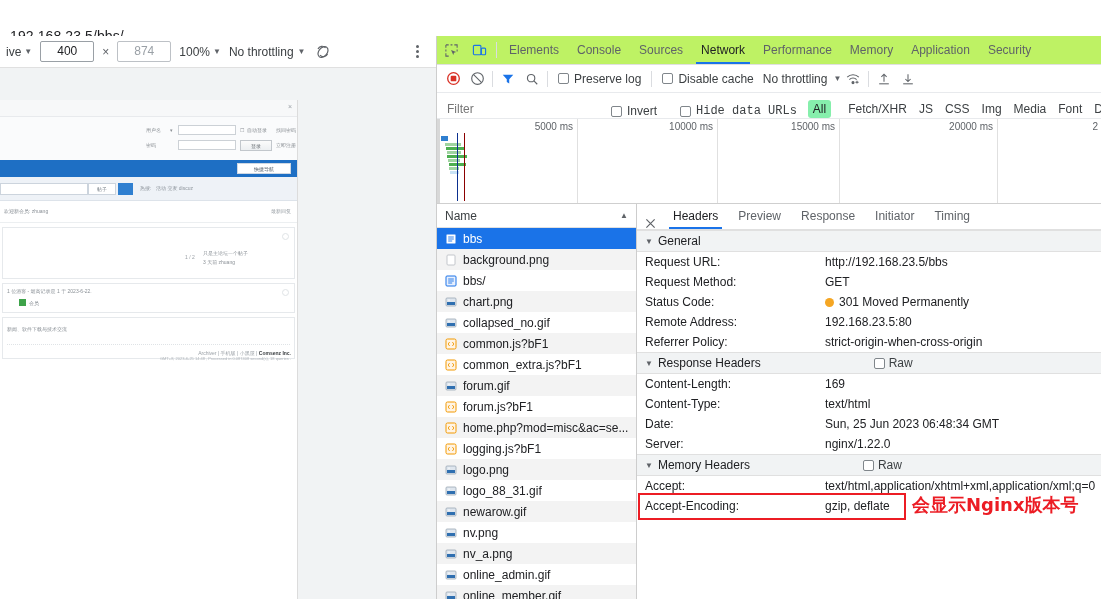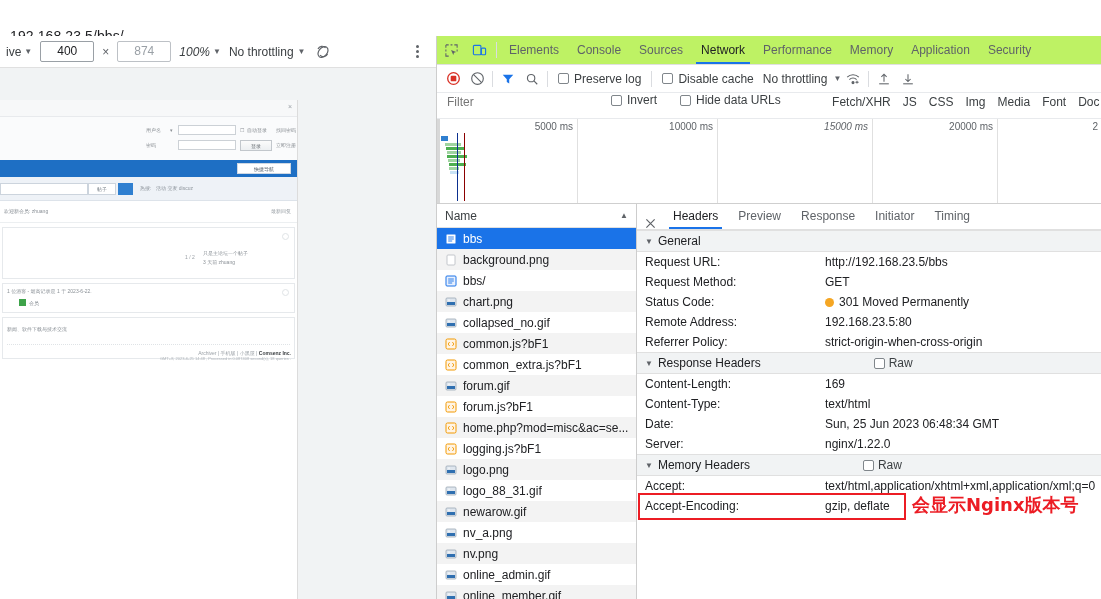"100%" .zoomsel { font-style: italic -> none }
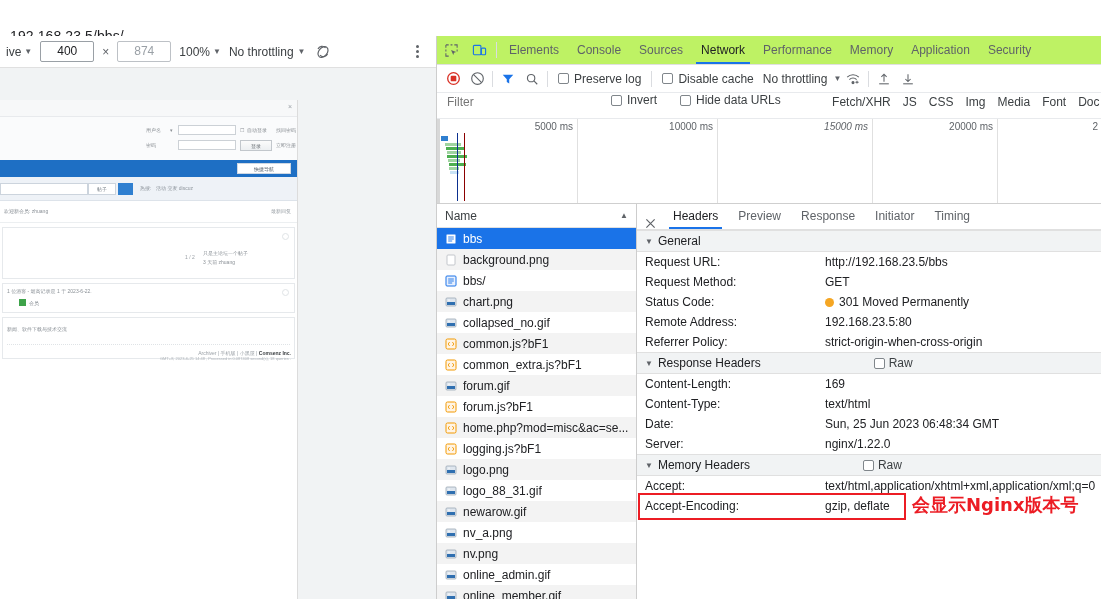"Filter" .dt-filterbar { align-items: flex-start -> flex-end }
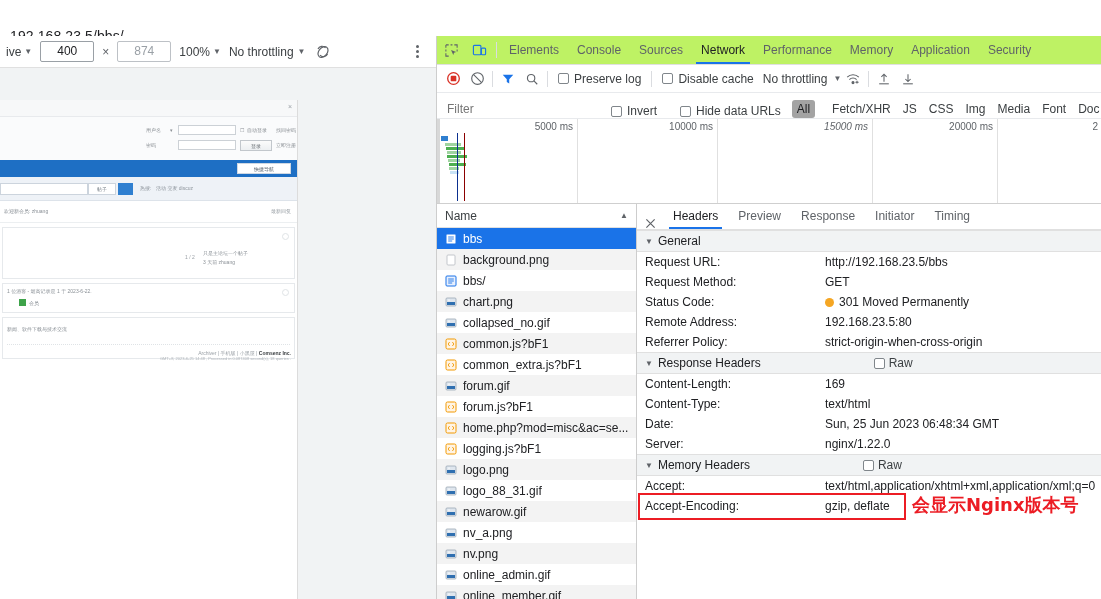"Hide data URLs" div.cb-row { font-family: none -> Liberation Mono, monospace }
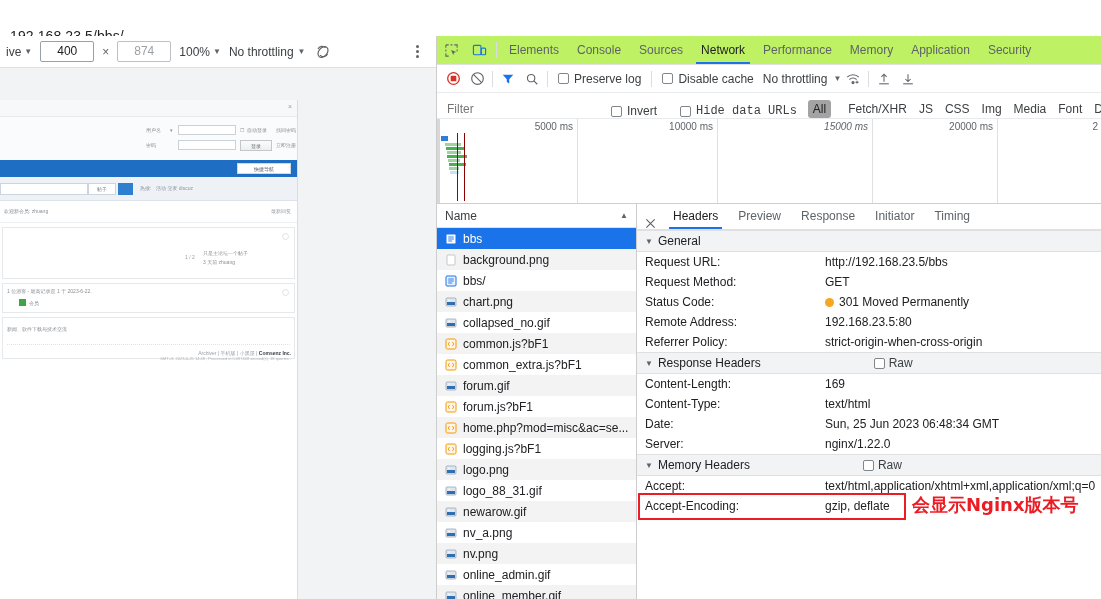"All" .chip.on { background: #a3a3a3 -> #86efac }
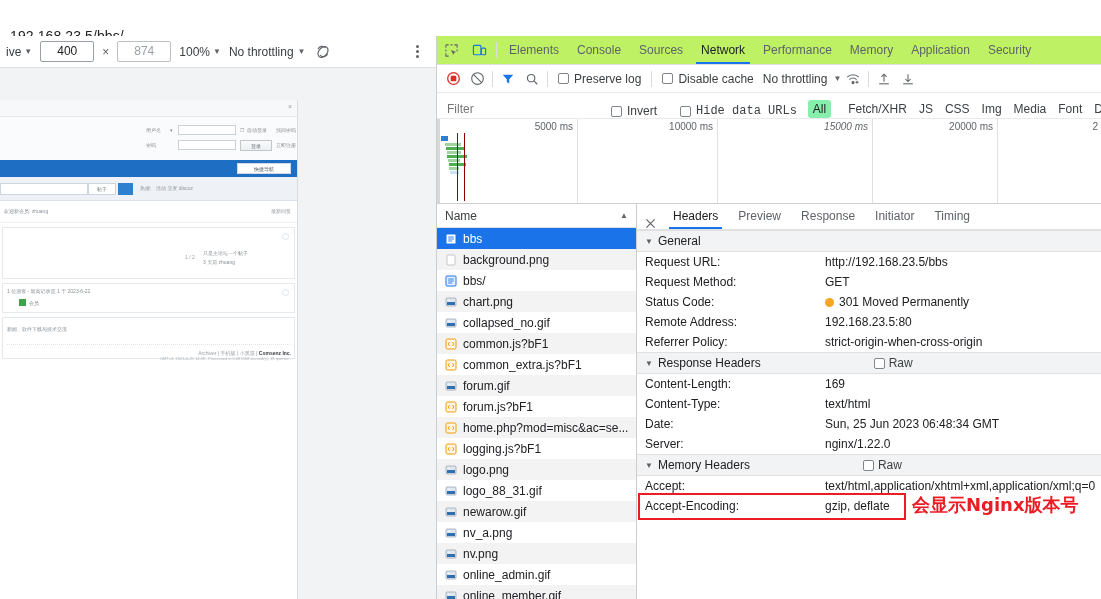"15000 ms" div.ovl-slot { font-style: italic -> none; left: 296px -> 263px }
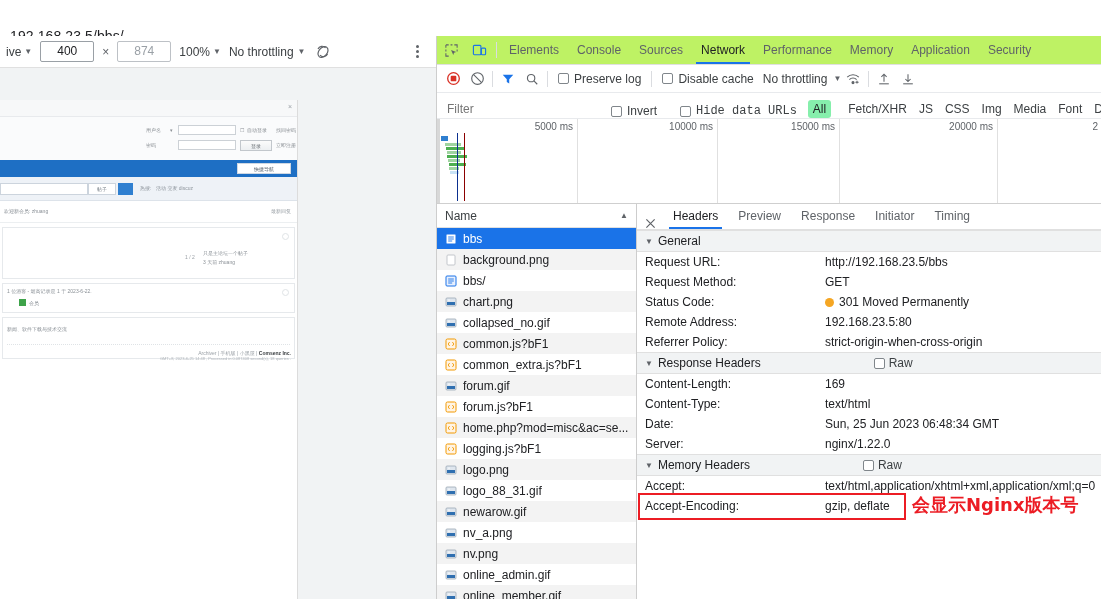"nv_a.png" div.rl-row { order: before "nv.png" -> after "nv.png" }
